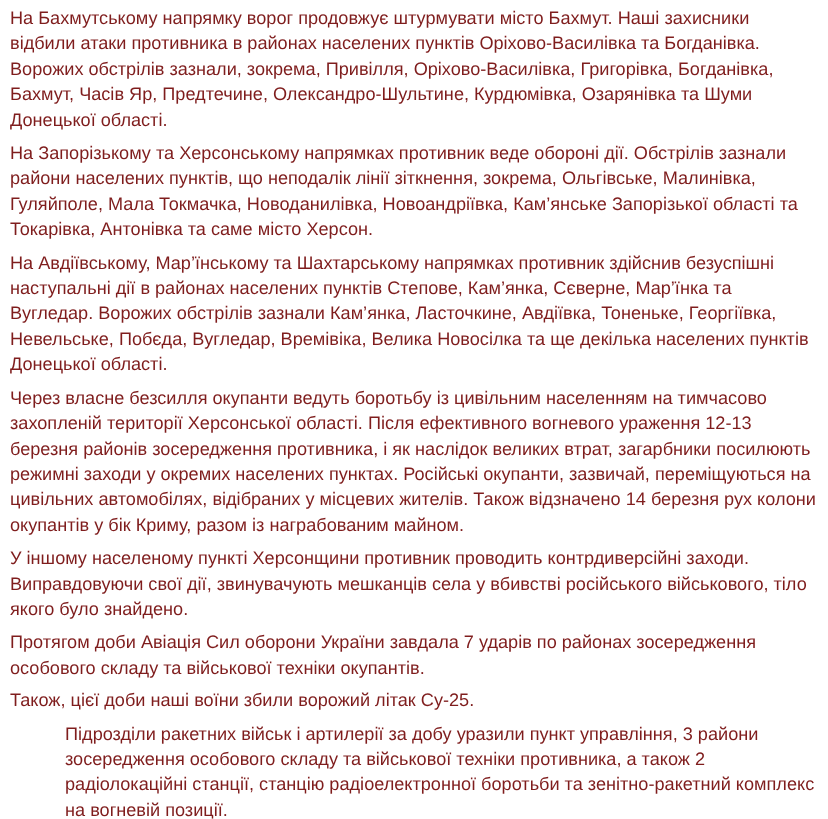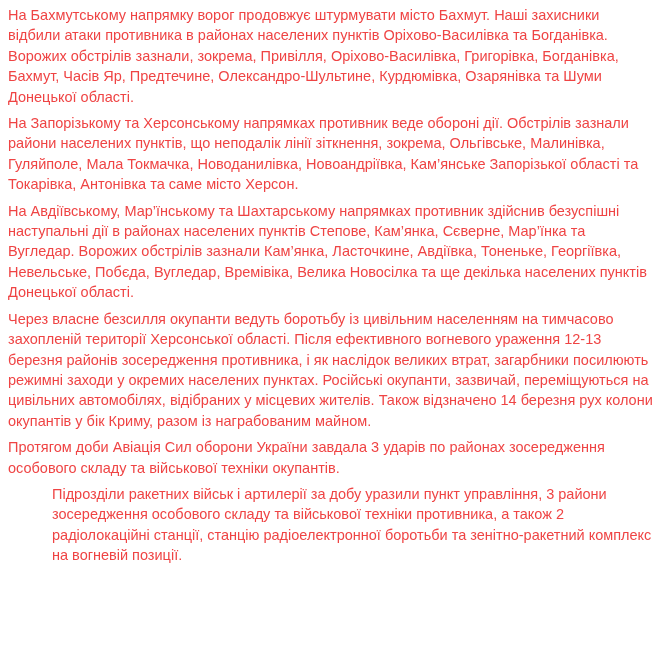"На Бахмутському напрямку ворог продовжує" .post-text { color: #ef4444 -> #7f1d1d }
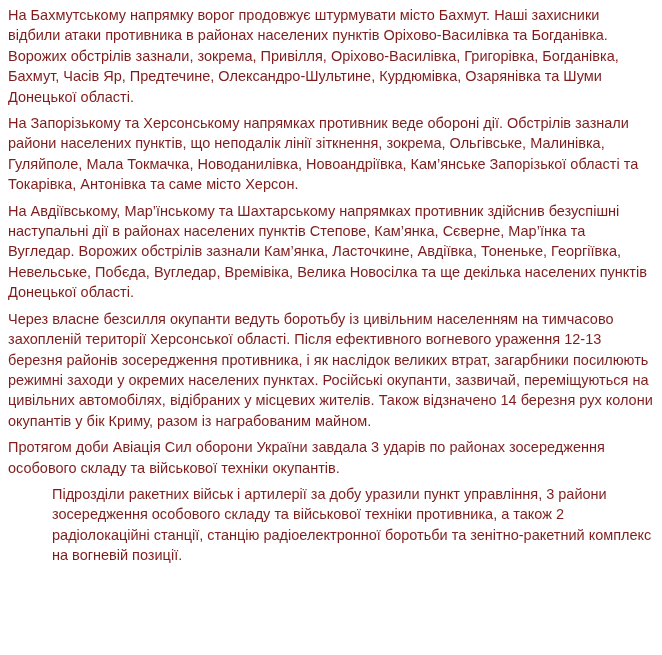"У іншому населеному пункті Херсонщини" p { html: none -> <p>У іншому населеному пункті Херсонщини противник проводить контрдиверсійні заходи. Виправдовуючи свої дії, звинувачують мешканців села у вбивстві російського військового, тіло якого було знайдено.</p> }
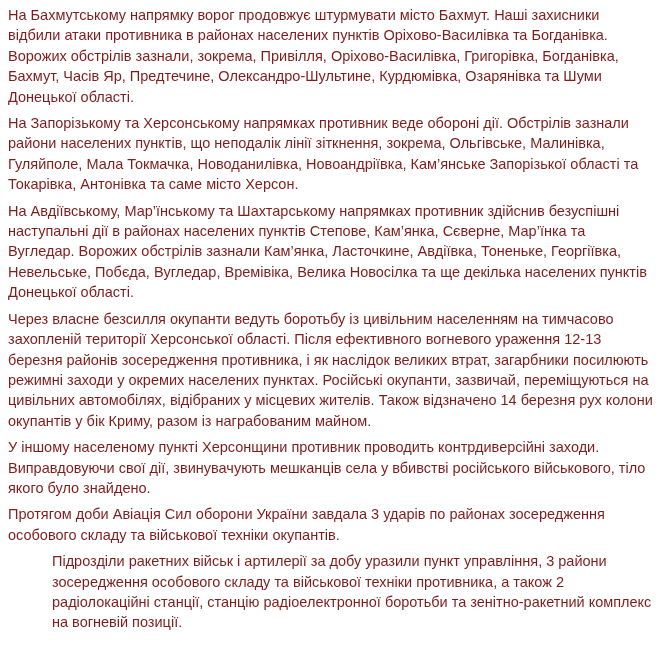"Протягом доби Авіація Сил оборони" p { text: 3 -> 7 }
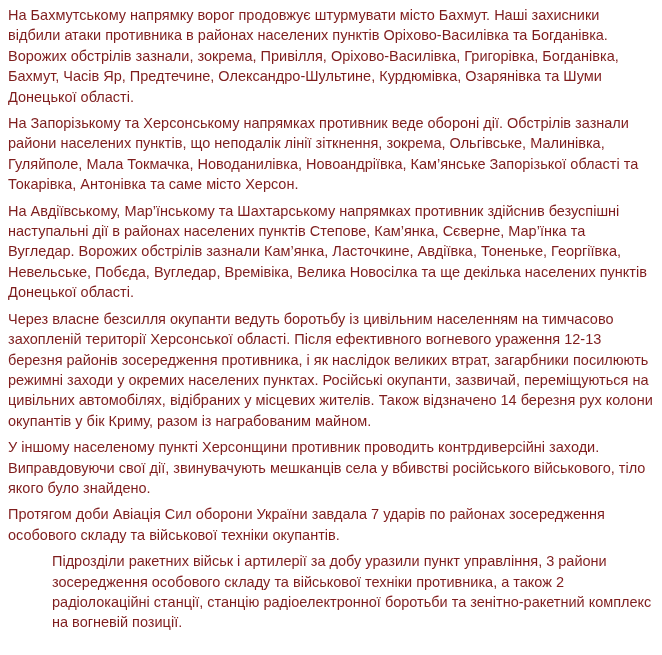"Також, цієї доби наші воїни" p { html: none -> <p>Також, цієї доби наші воїни збили ворожий літак Су-25.</p> }
